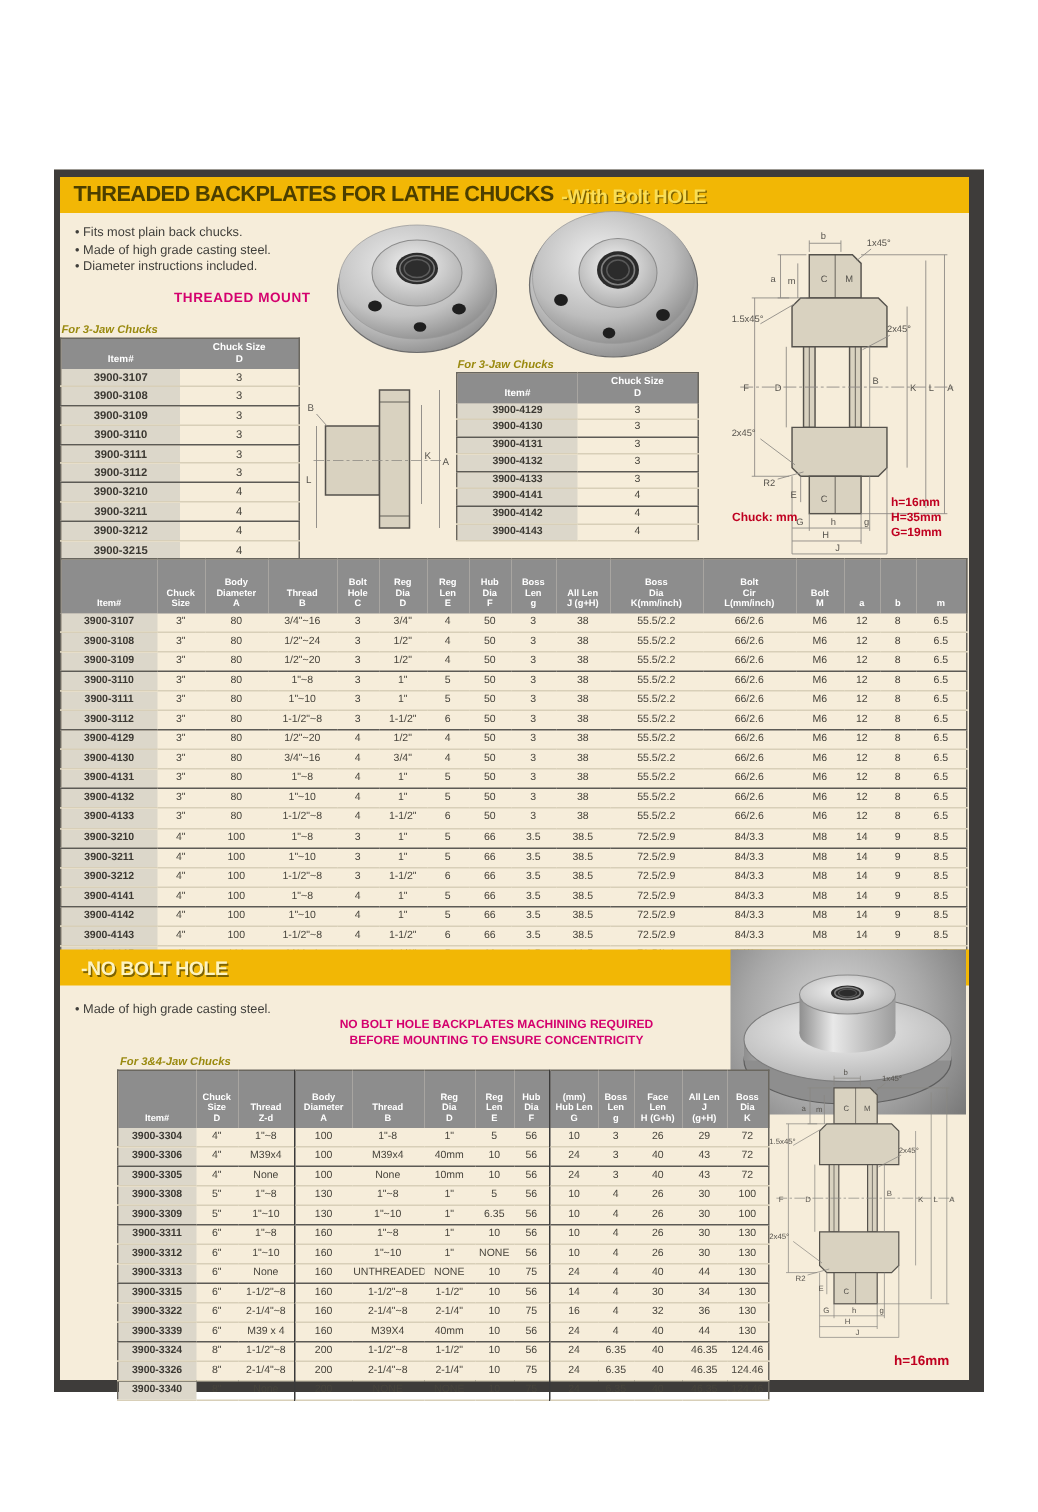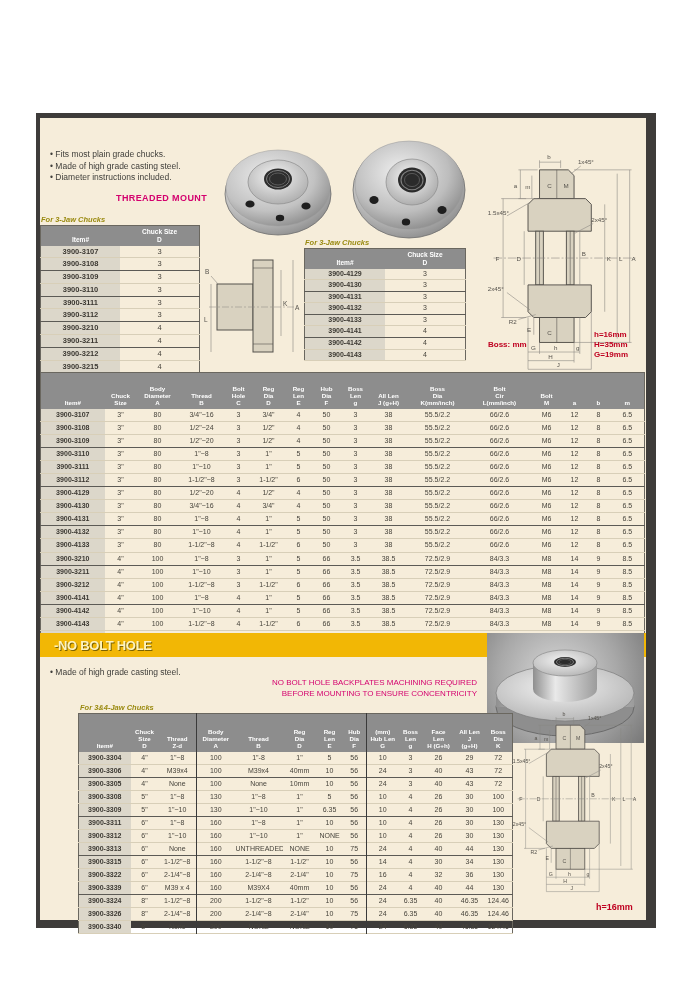"THREADED BACKPLATES FOR LATHE CHUCKS" div.bar { html: none -> <div> <span>THREADED BACKPLATES FOR LATHE CHUCKS</span> <span>-With Bolt HOLE</span> </div> }
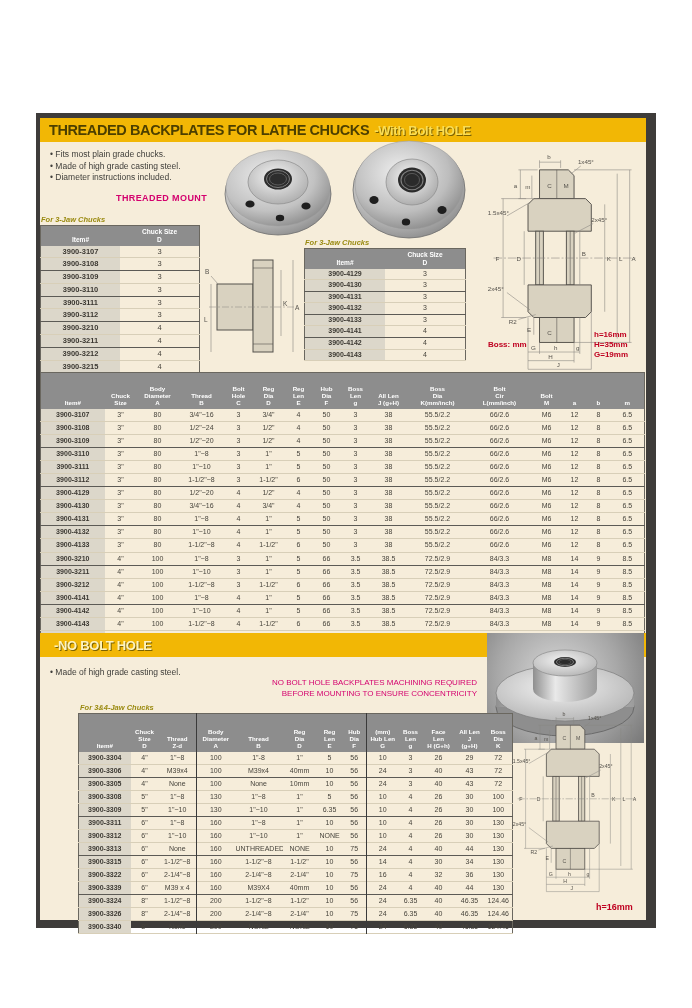"Fits most plain grade chucks." div.b { text: grade -> back }
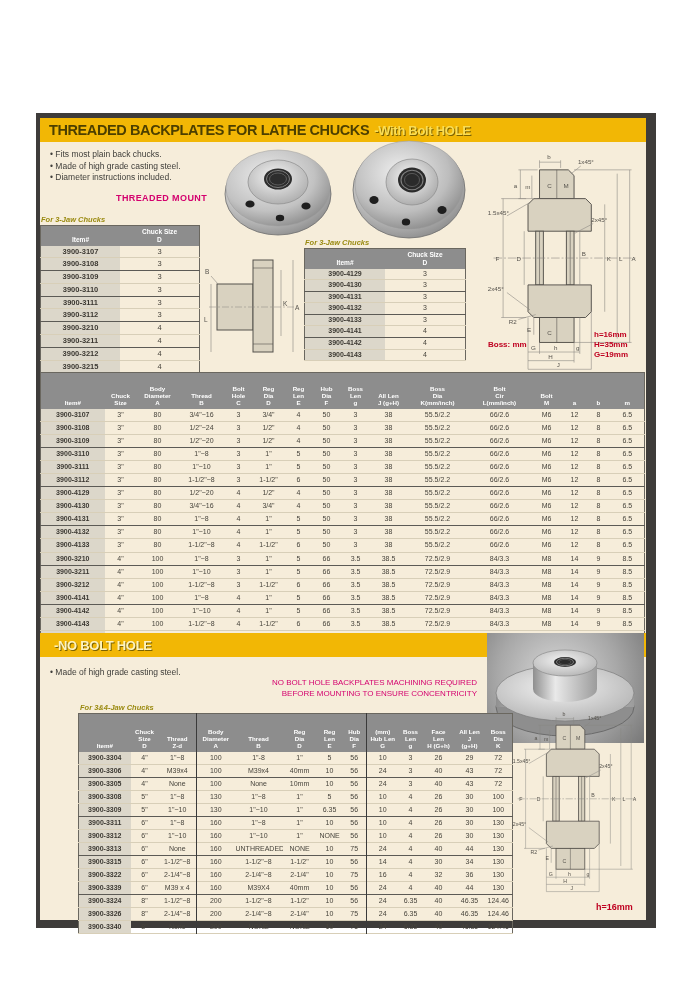"Boss: mm" div.unit-note { text: Boss -> Chuck }
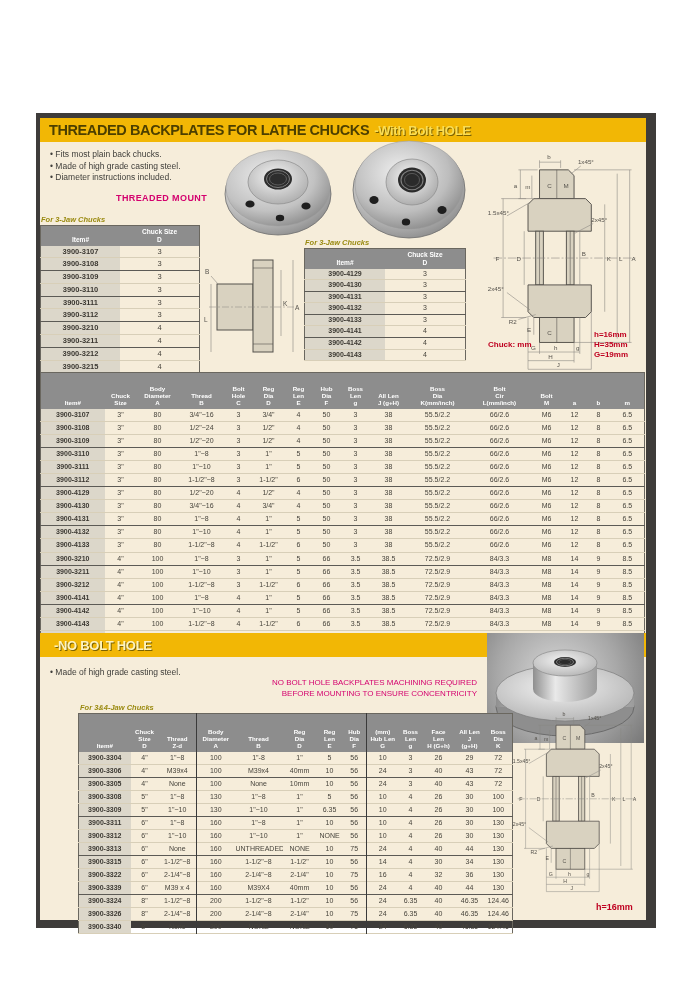"NO BOLT HOLE BACKPLATES MACHINING" .warning { font-weight: normal -> bold; text-align: right -> center }
